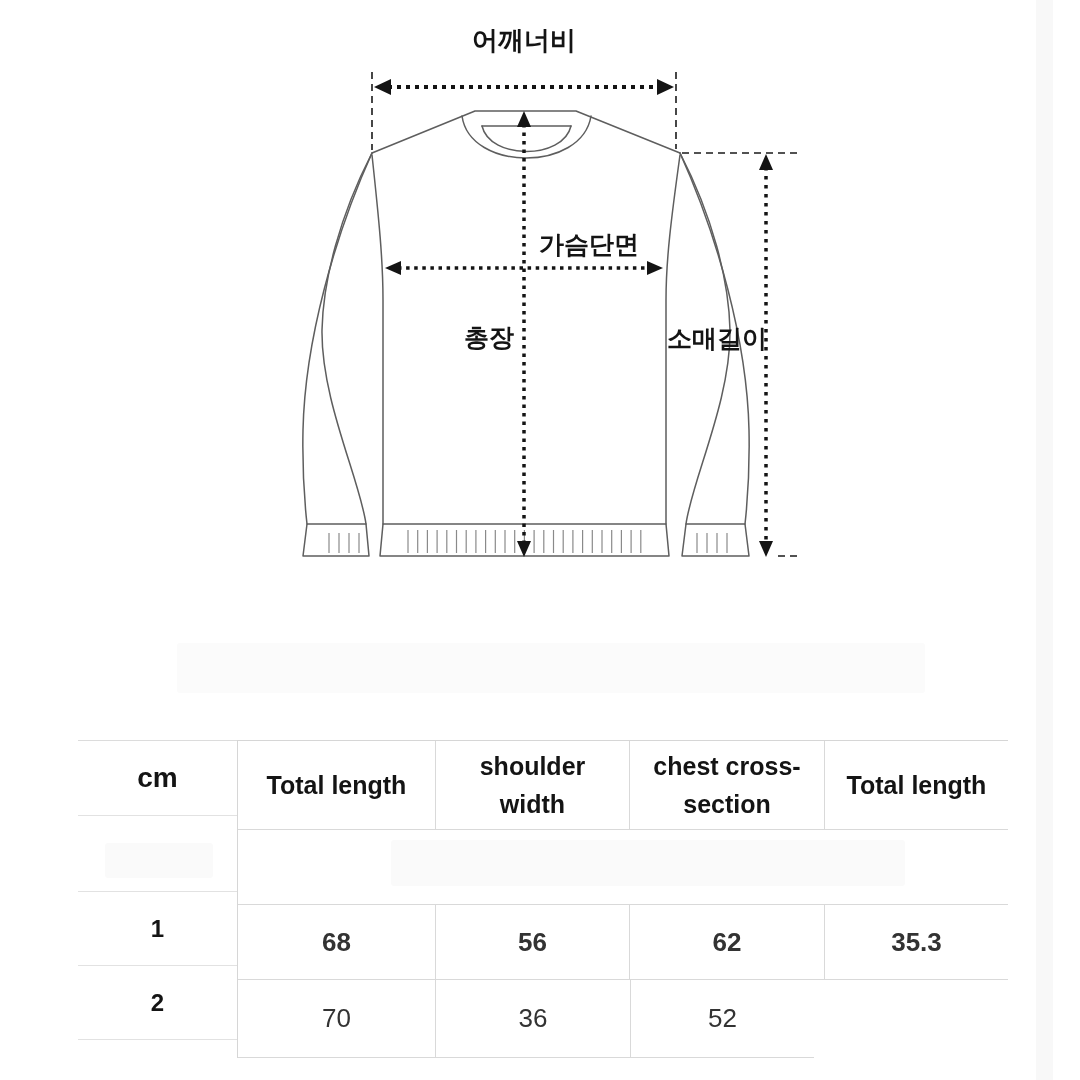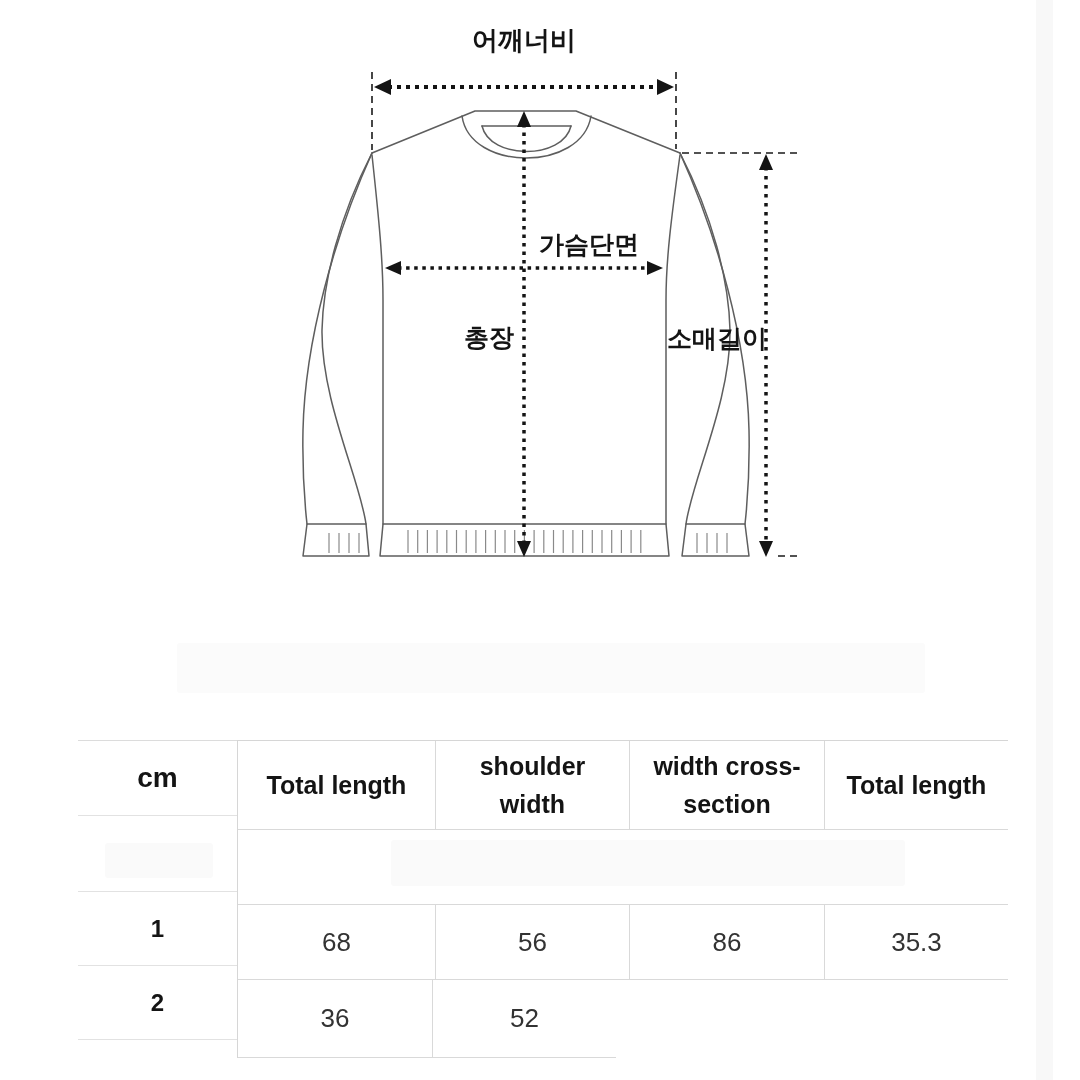"width cross-section" div.data-cell { text: width -> chest }
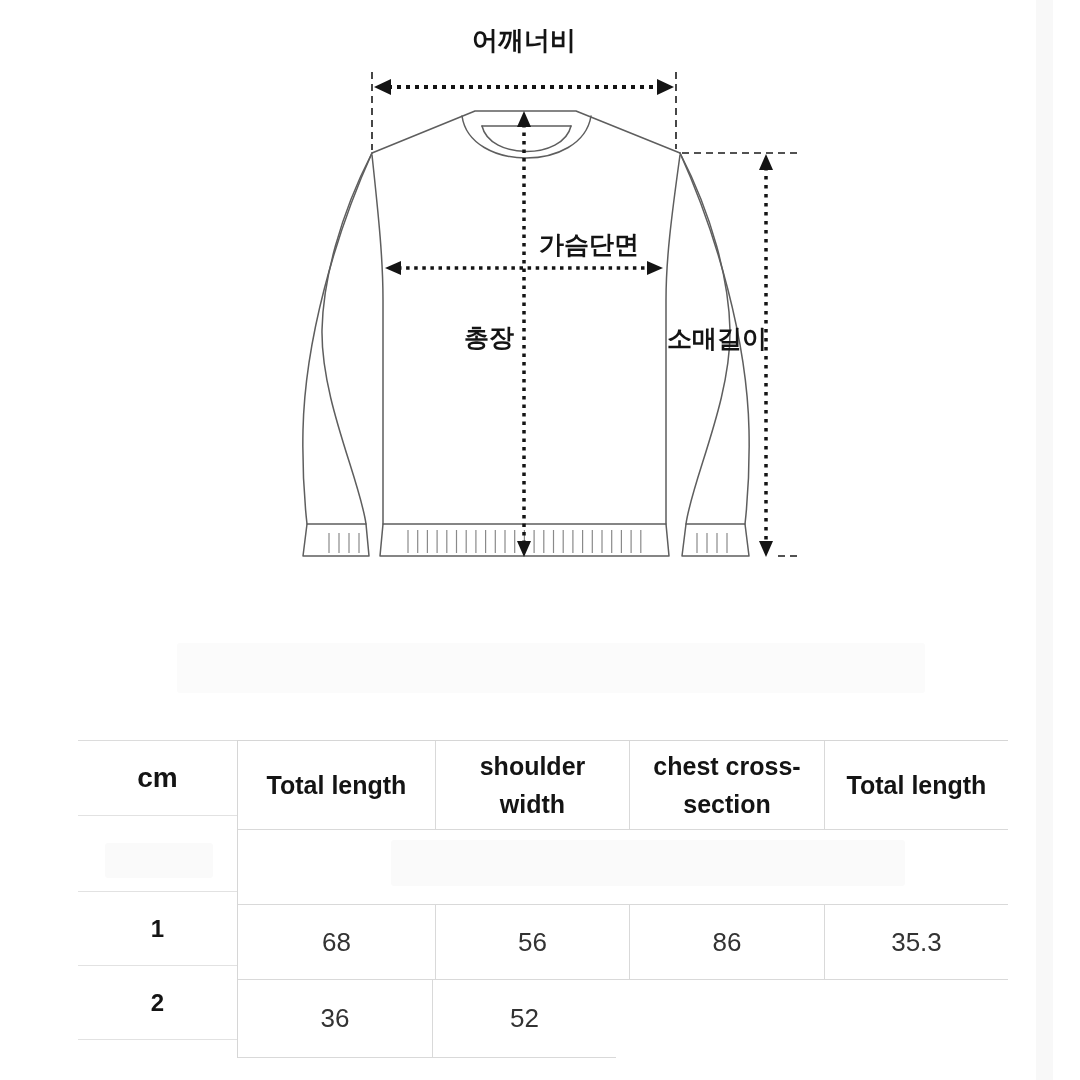"68" .r1 { font-weight: none -> bold }
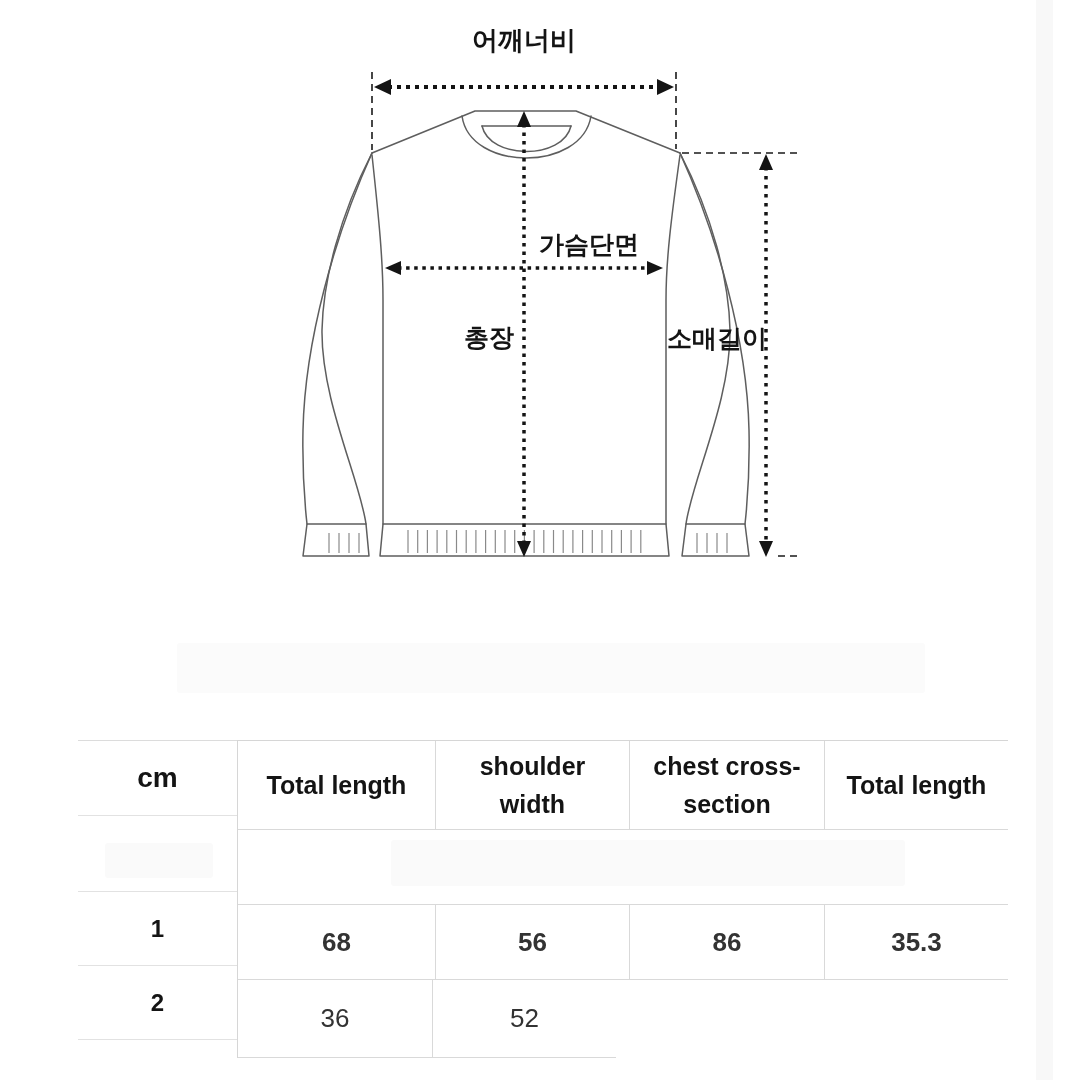"86" div.data-cell { text: 86 -> 62 }
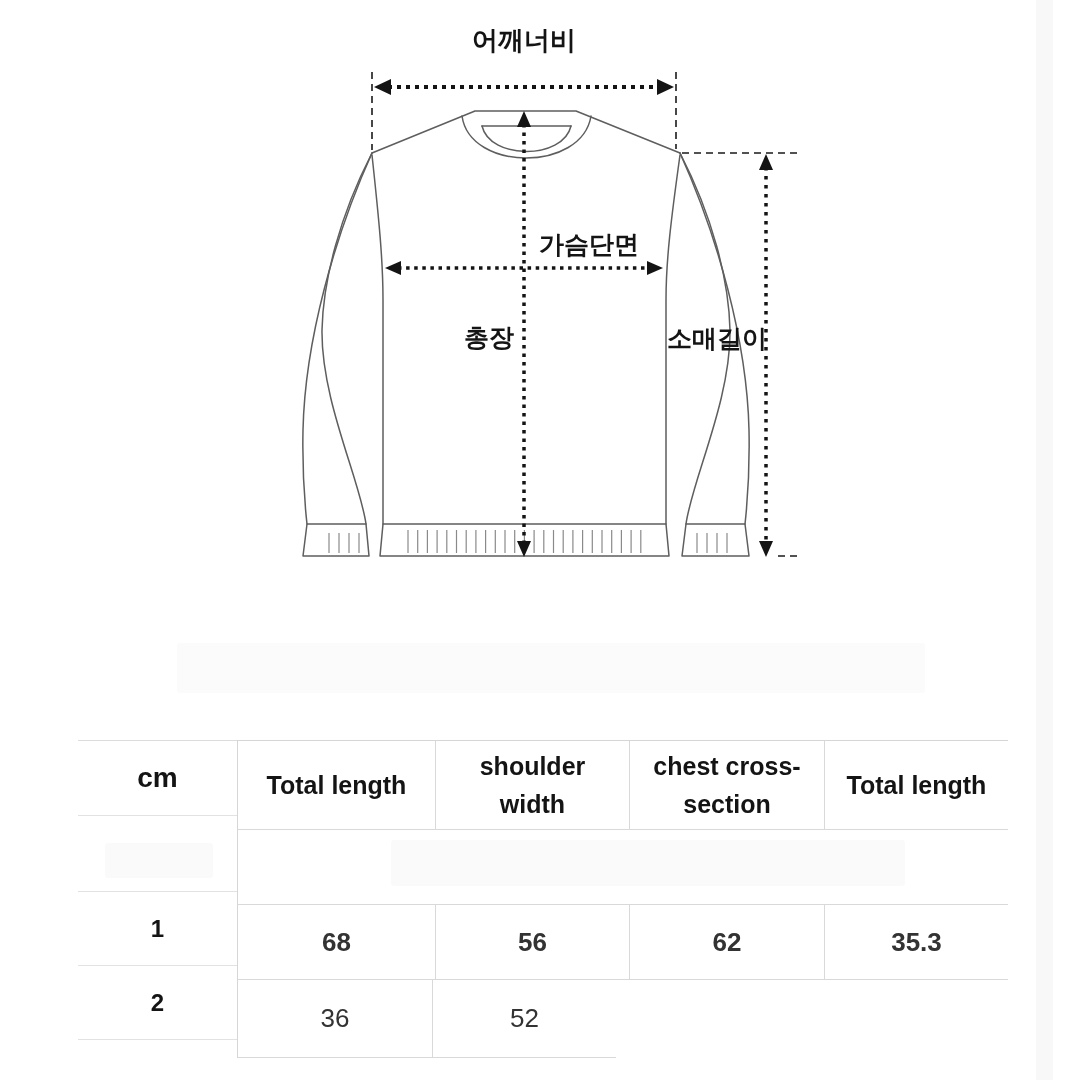"70" div.data-cell { html: none -> <div>70</div> }
